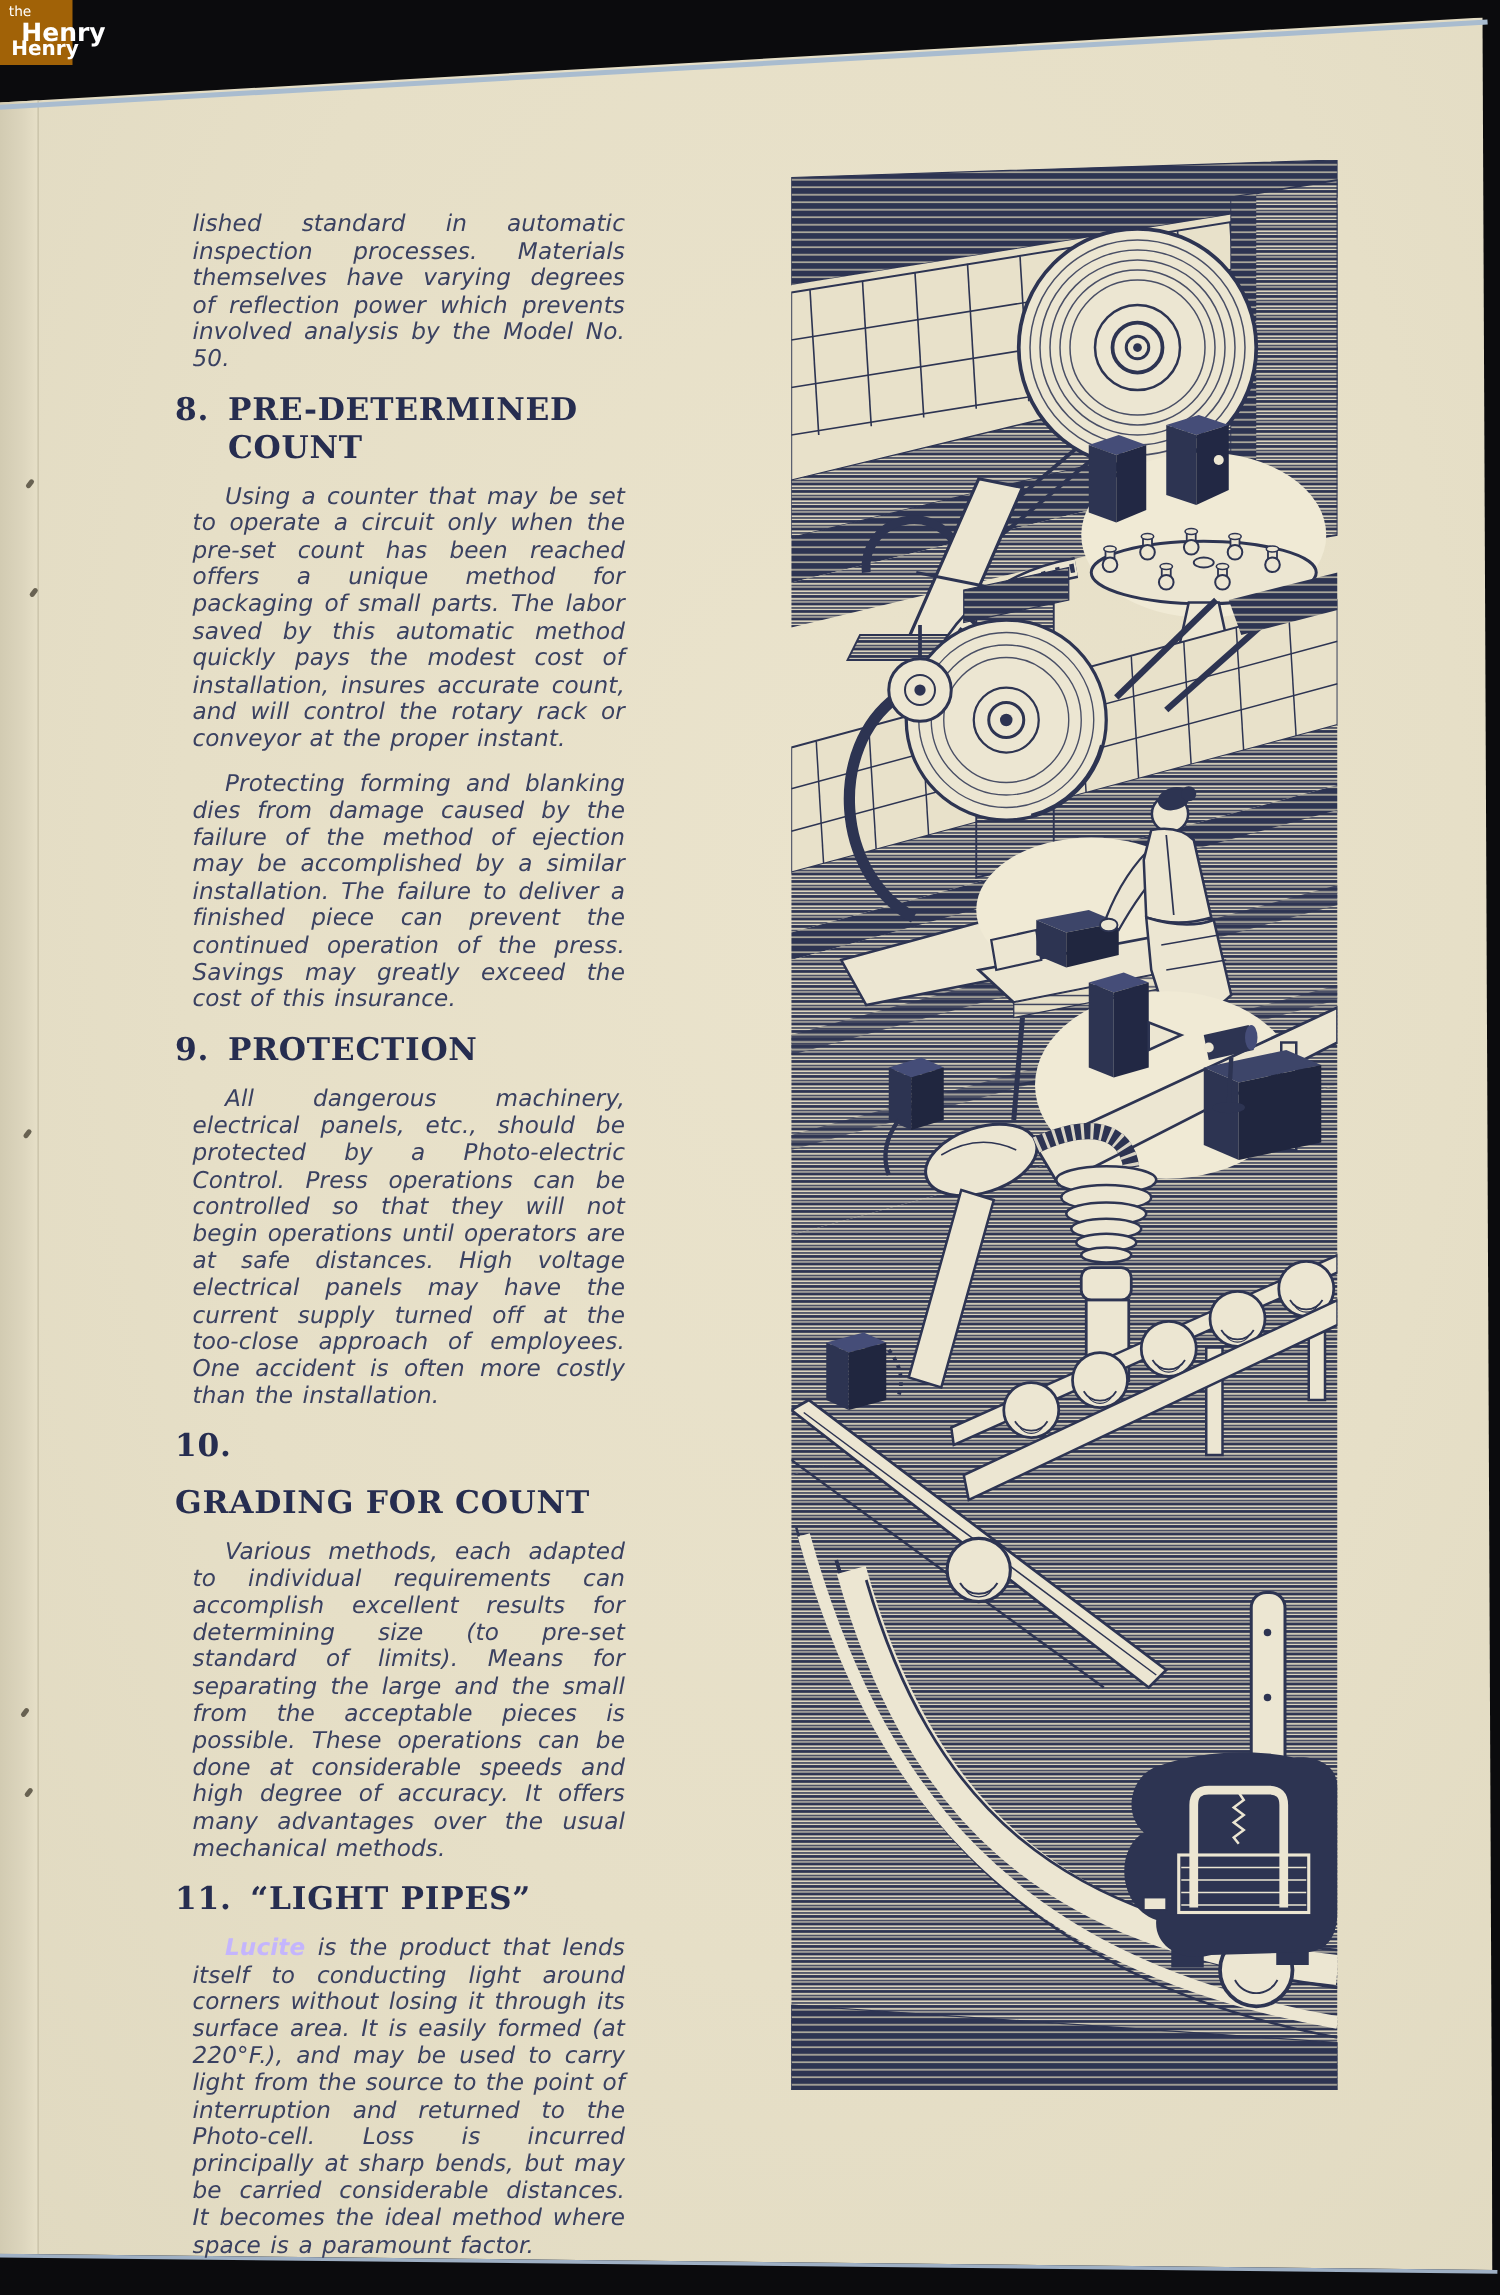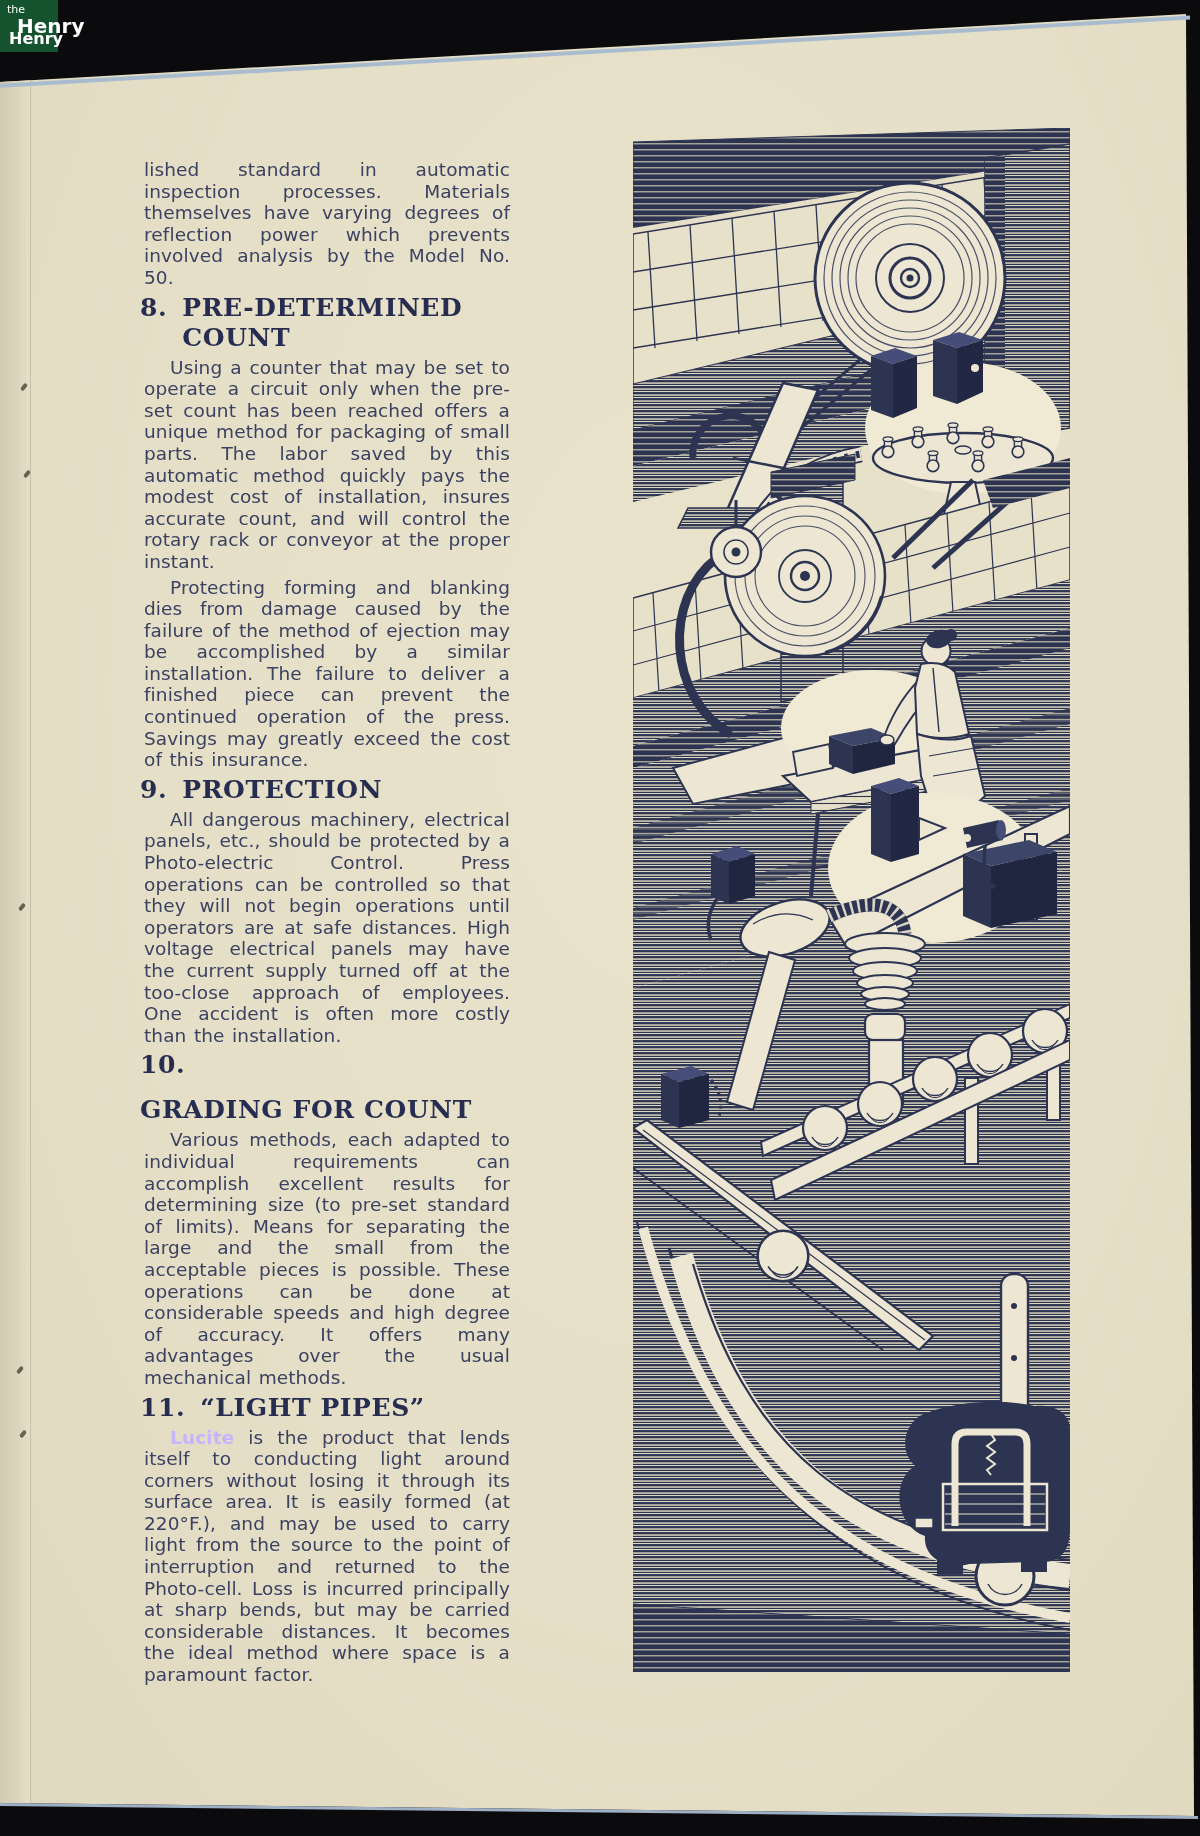"the" .logo { background: #14532d -> #a16207 }
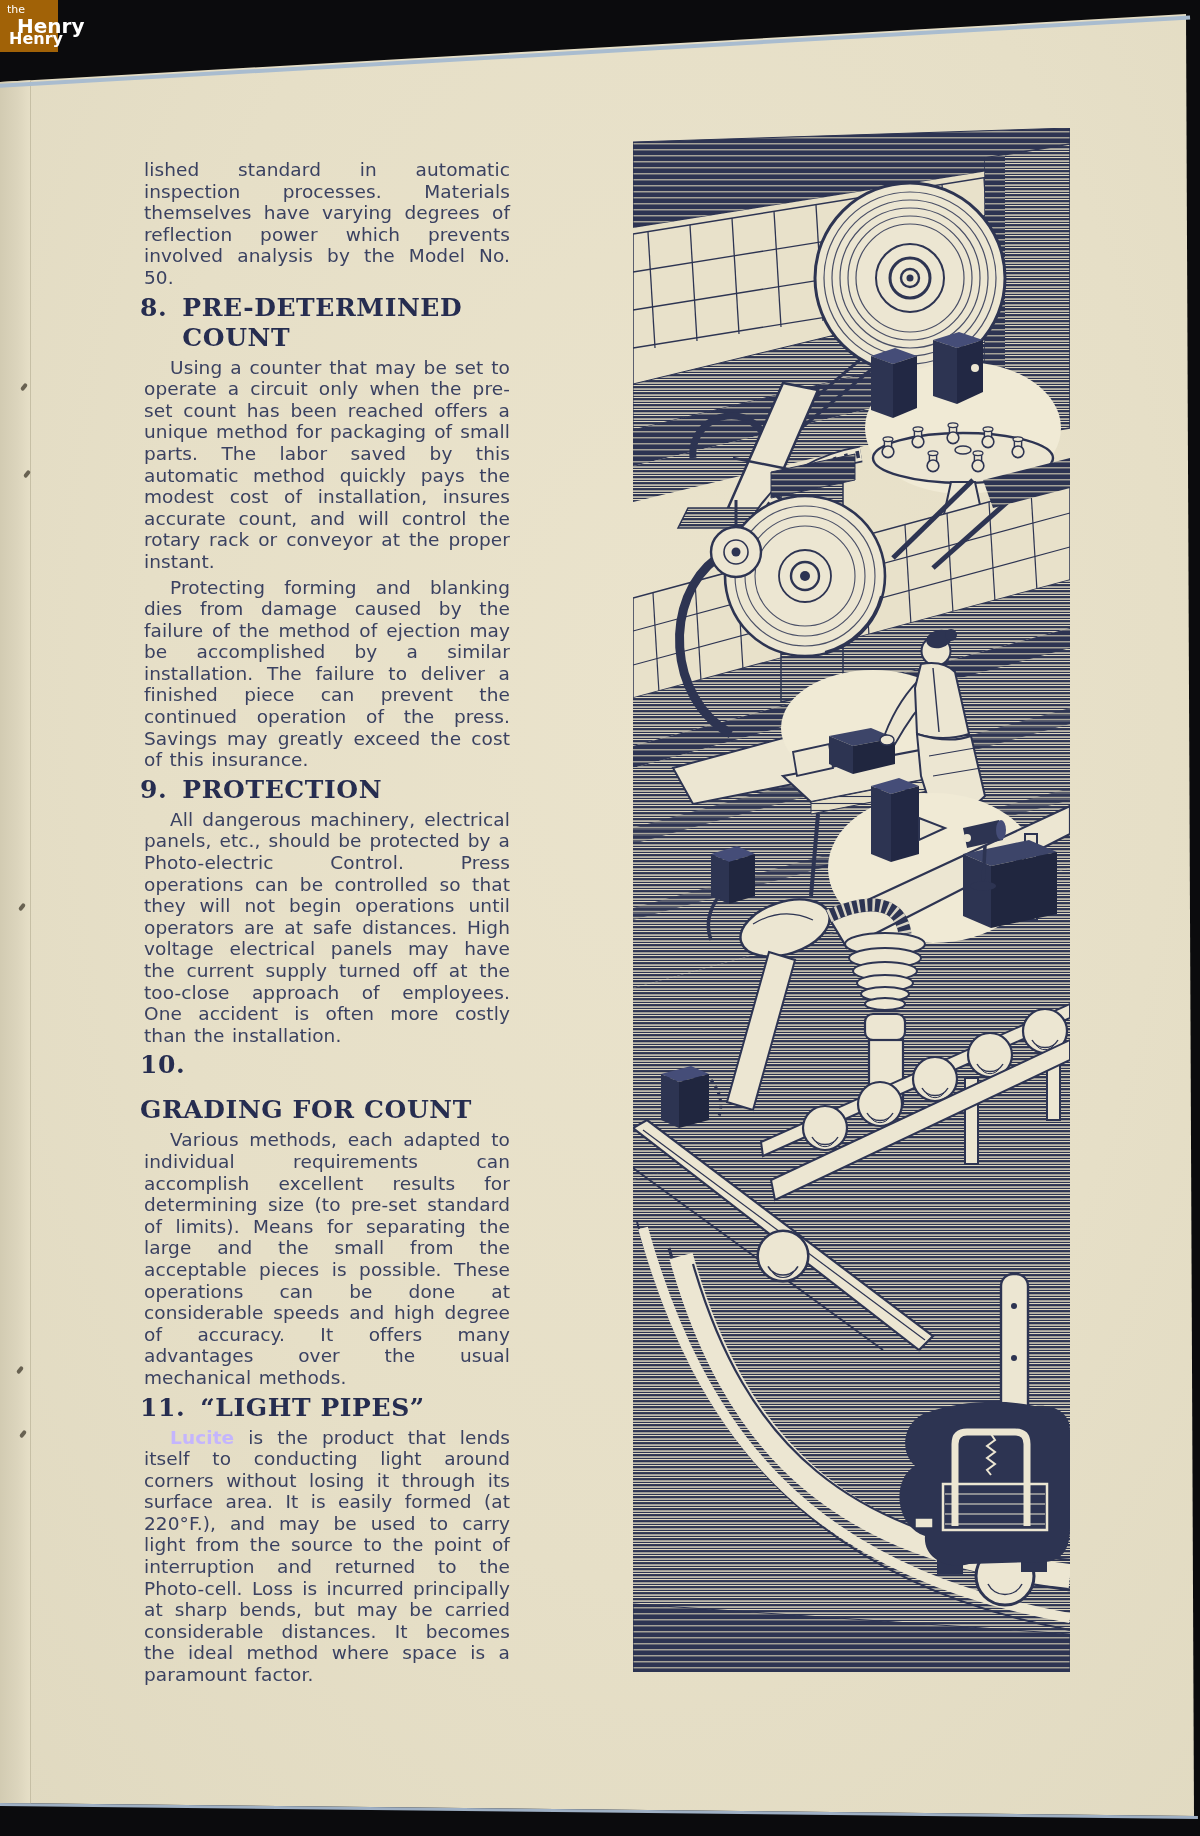"lished standard in automatic inspection" .col p { font-style: none -> italic; margin: 4px -> 14px }
